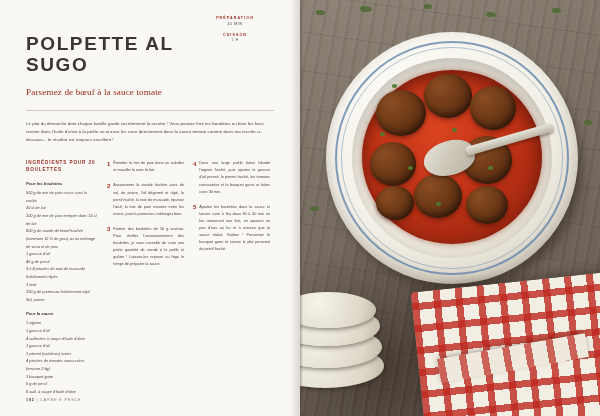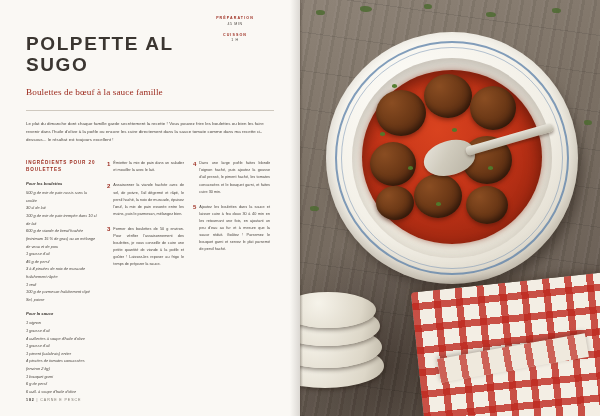"Boulettes de bœuf à la" div.subtitle { text: Boulettes de bœuf à la sauce famille -> Parsemez de bœuf à la sauce tomate }
